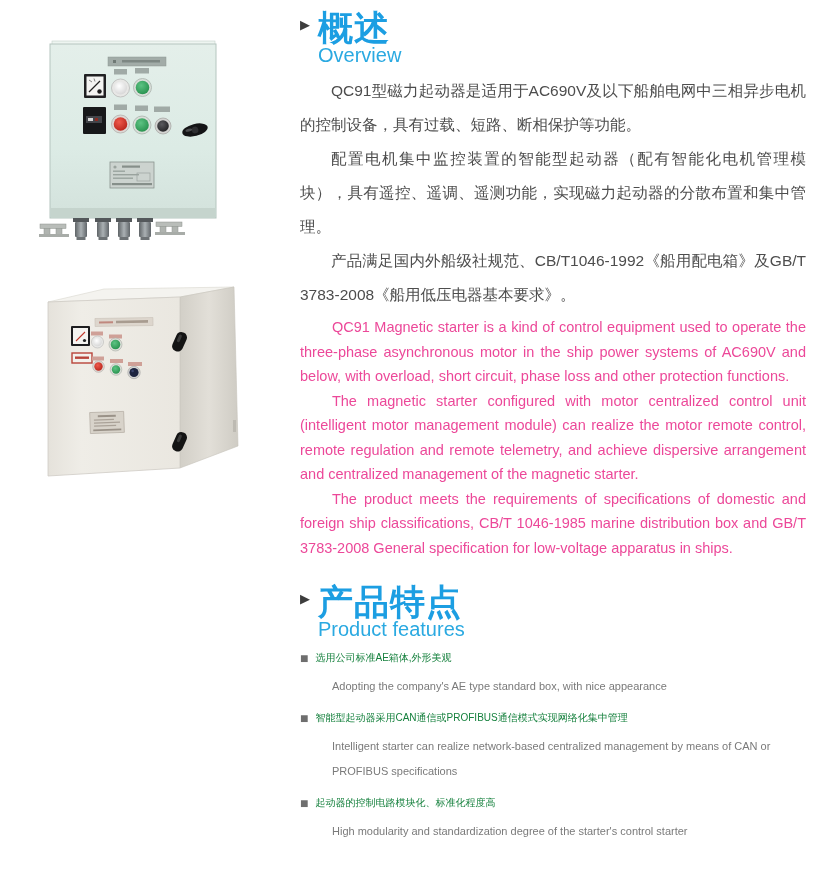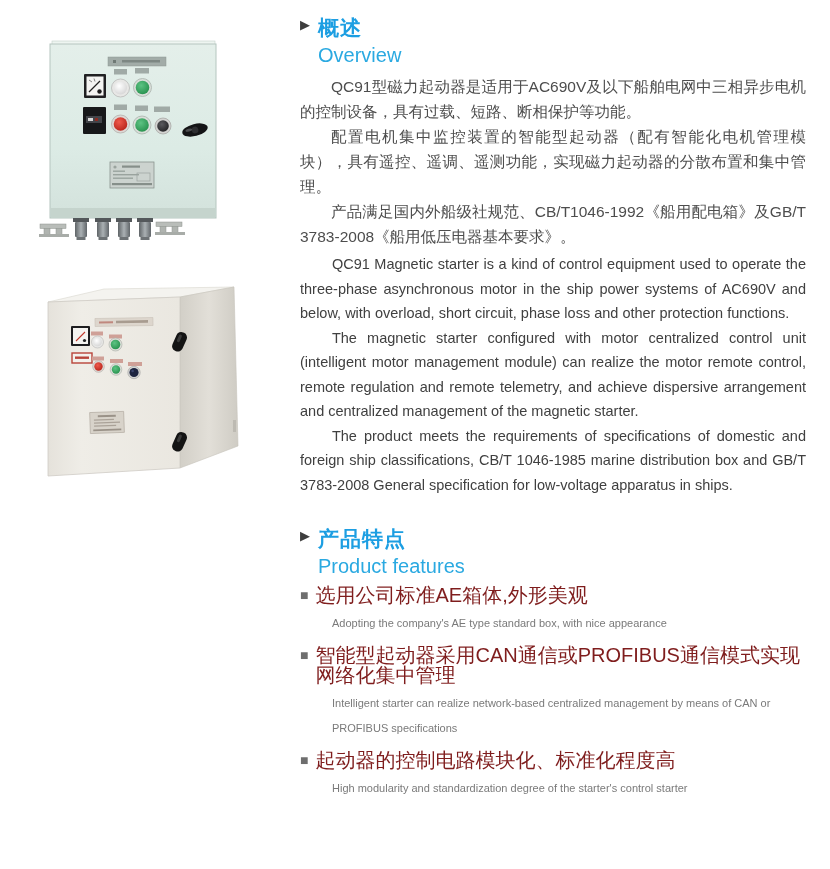"概述" .sec-title-cn { font-size: 21px -> 35px }
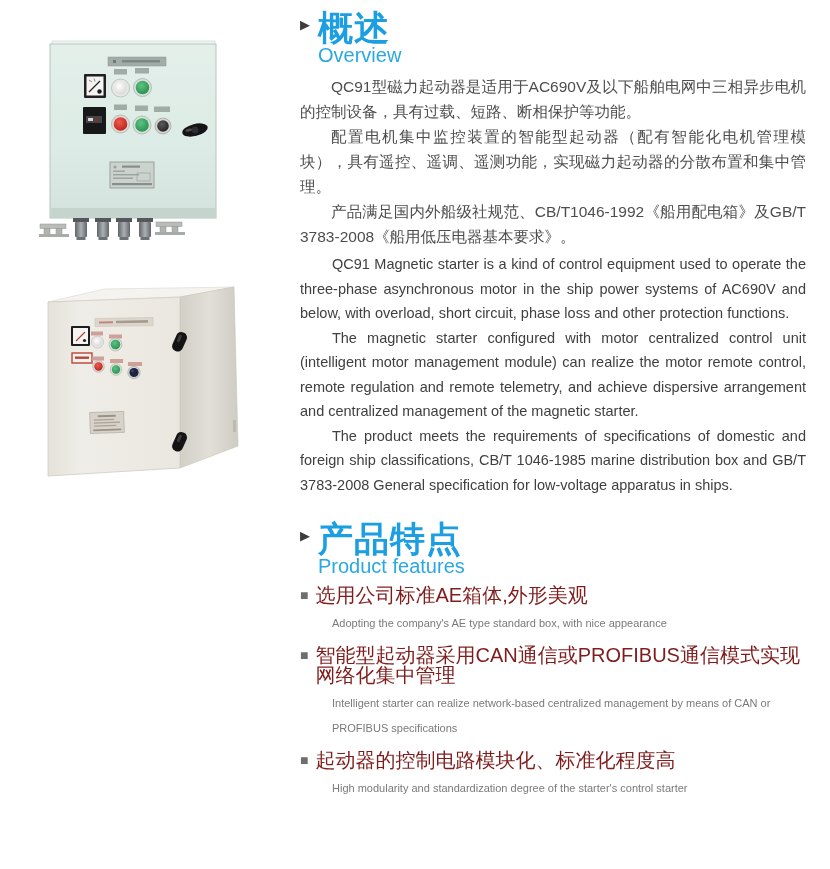"QC91型磁力起动器是适用于AC690V及以下船舶电网中三相异步电机的控制设备，" .p-cn { line-height: 25px -> 34px }
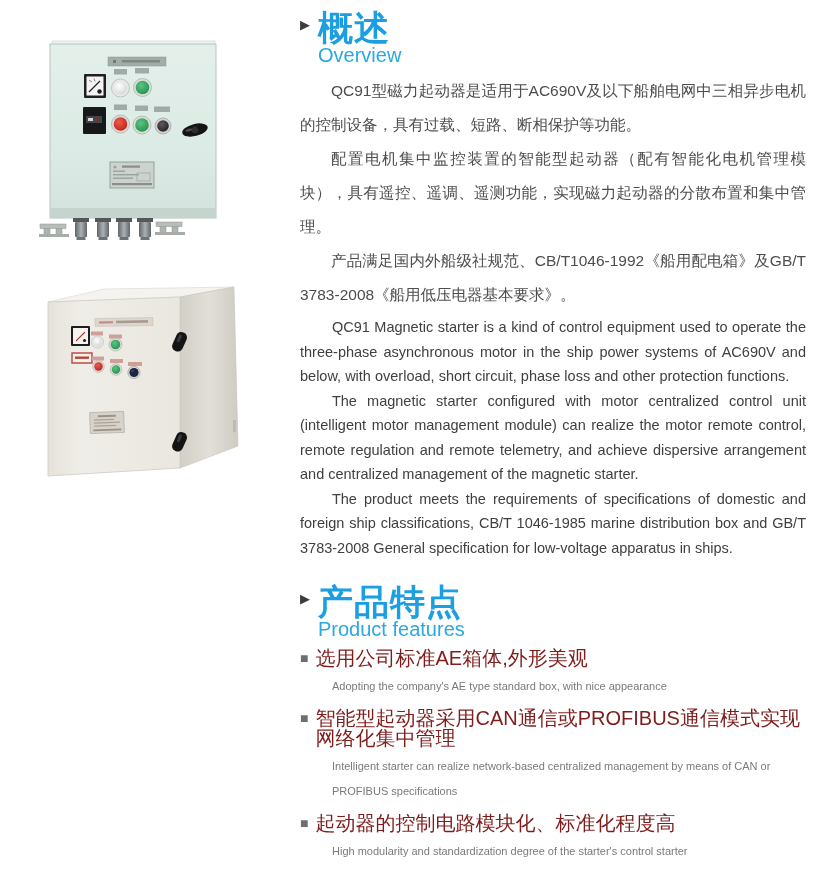"QC91 Magnetic starter is a" .p-en { color: #404040 -> #ec4899 }
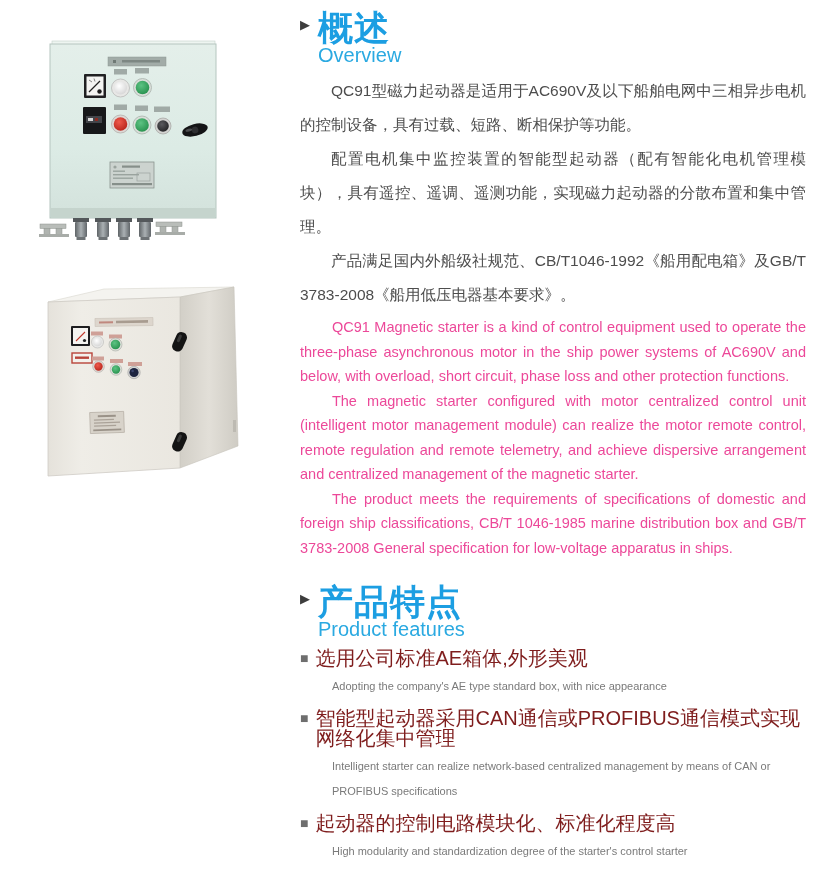"选用公司标准AE箱体,外形美观" .feature-cn { color: #7f1d1d -> #15803d; font-size: 20px -> 10px }
